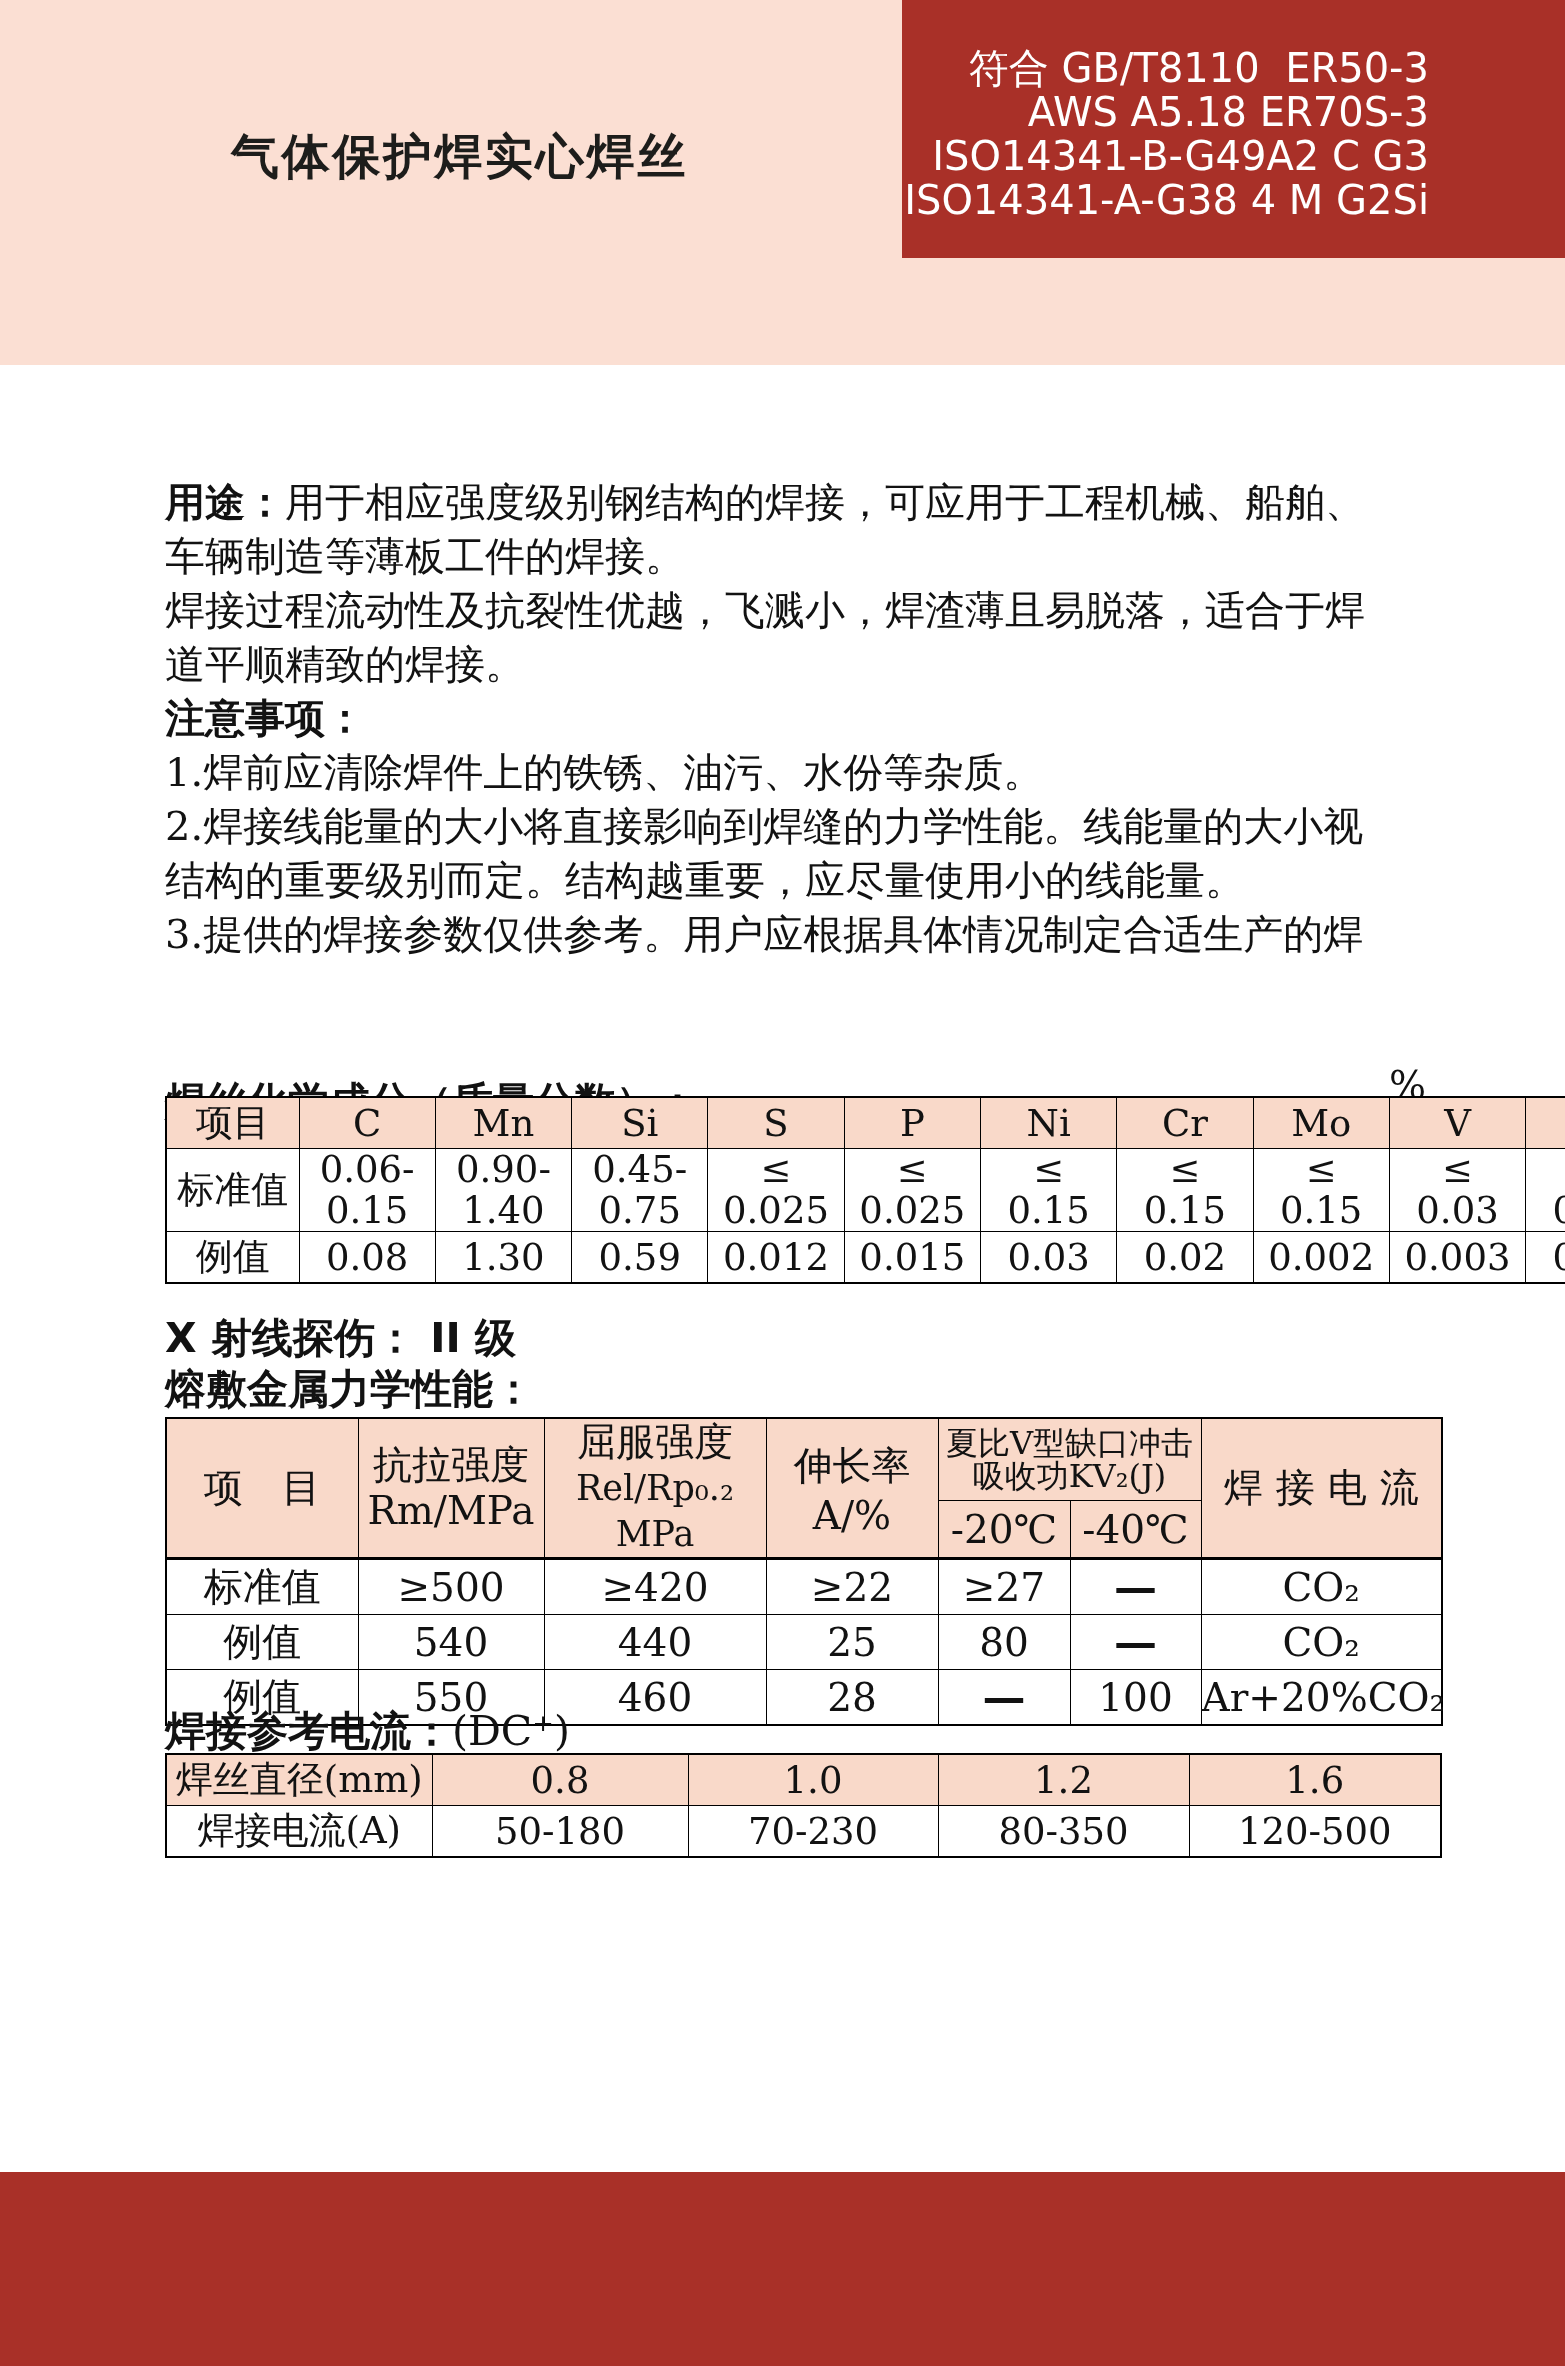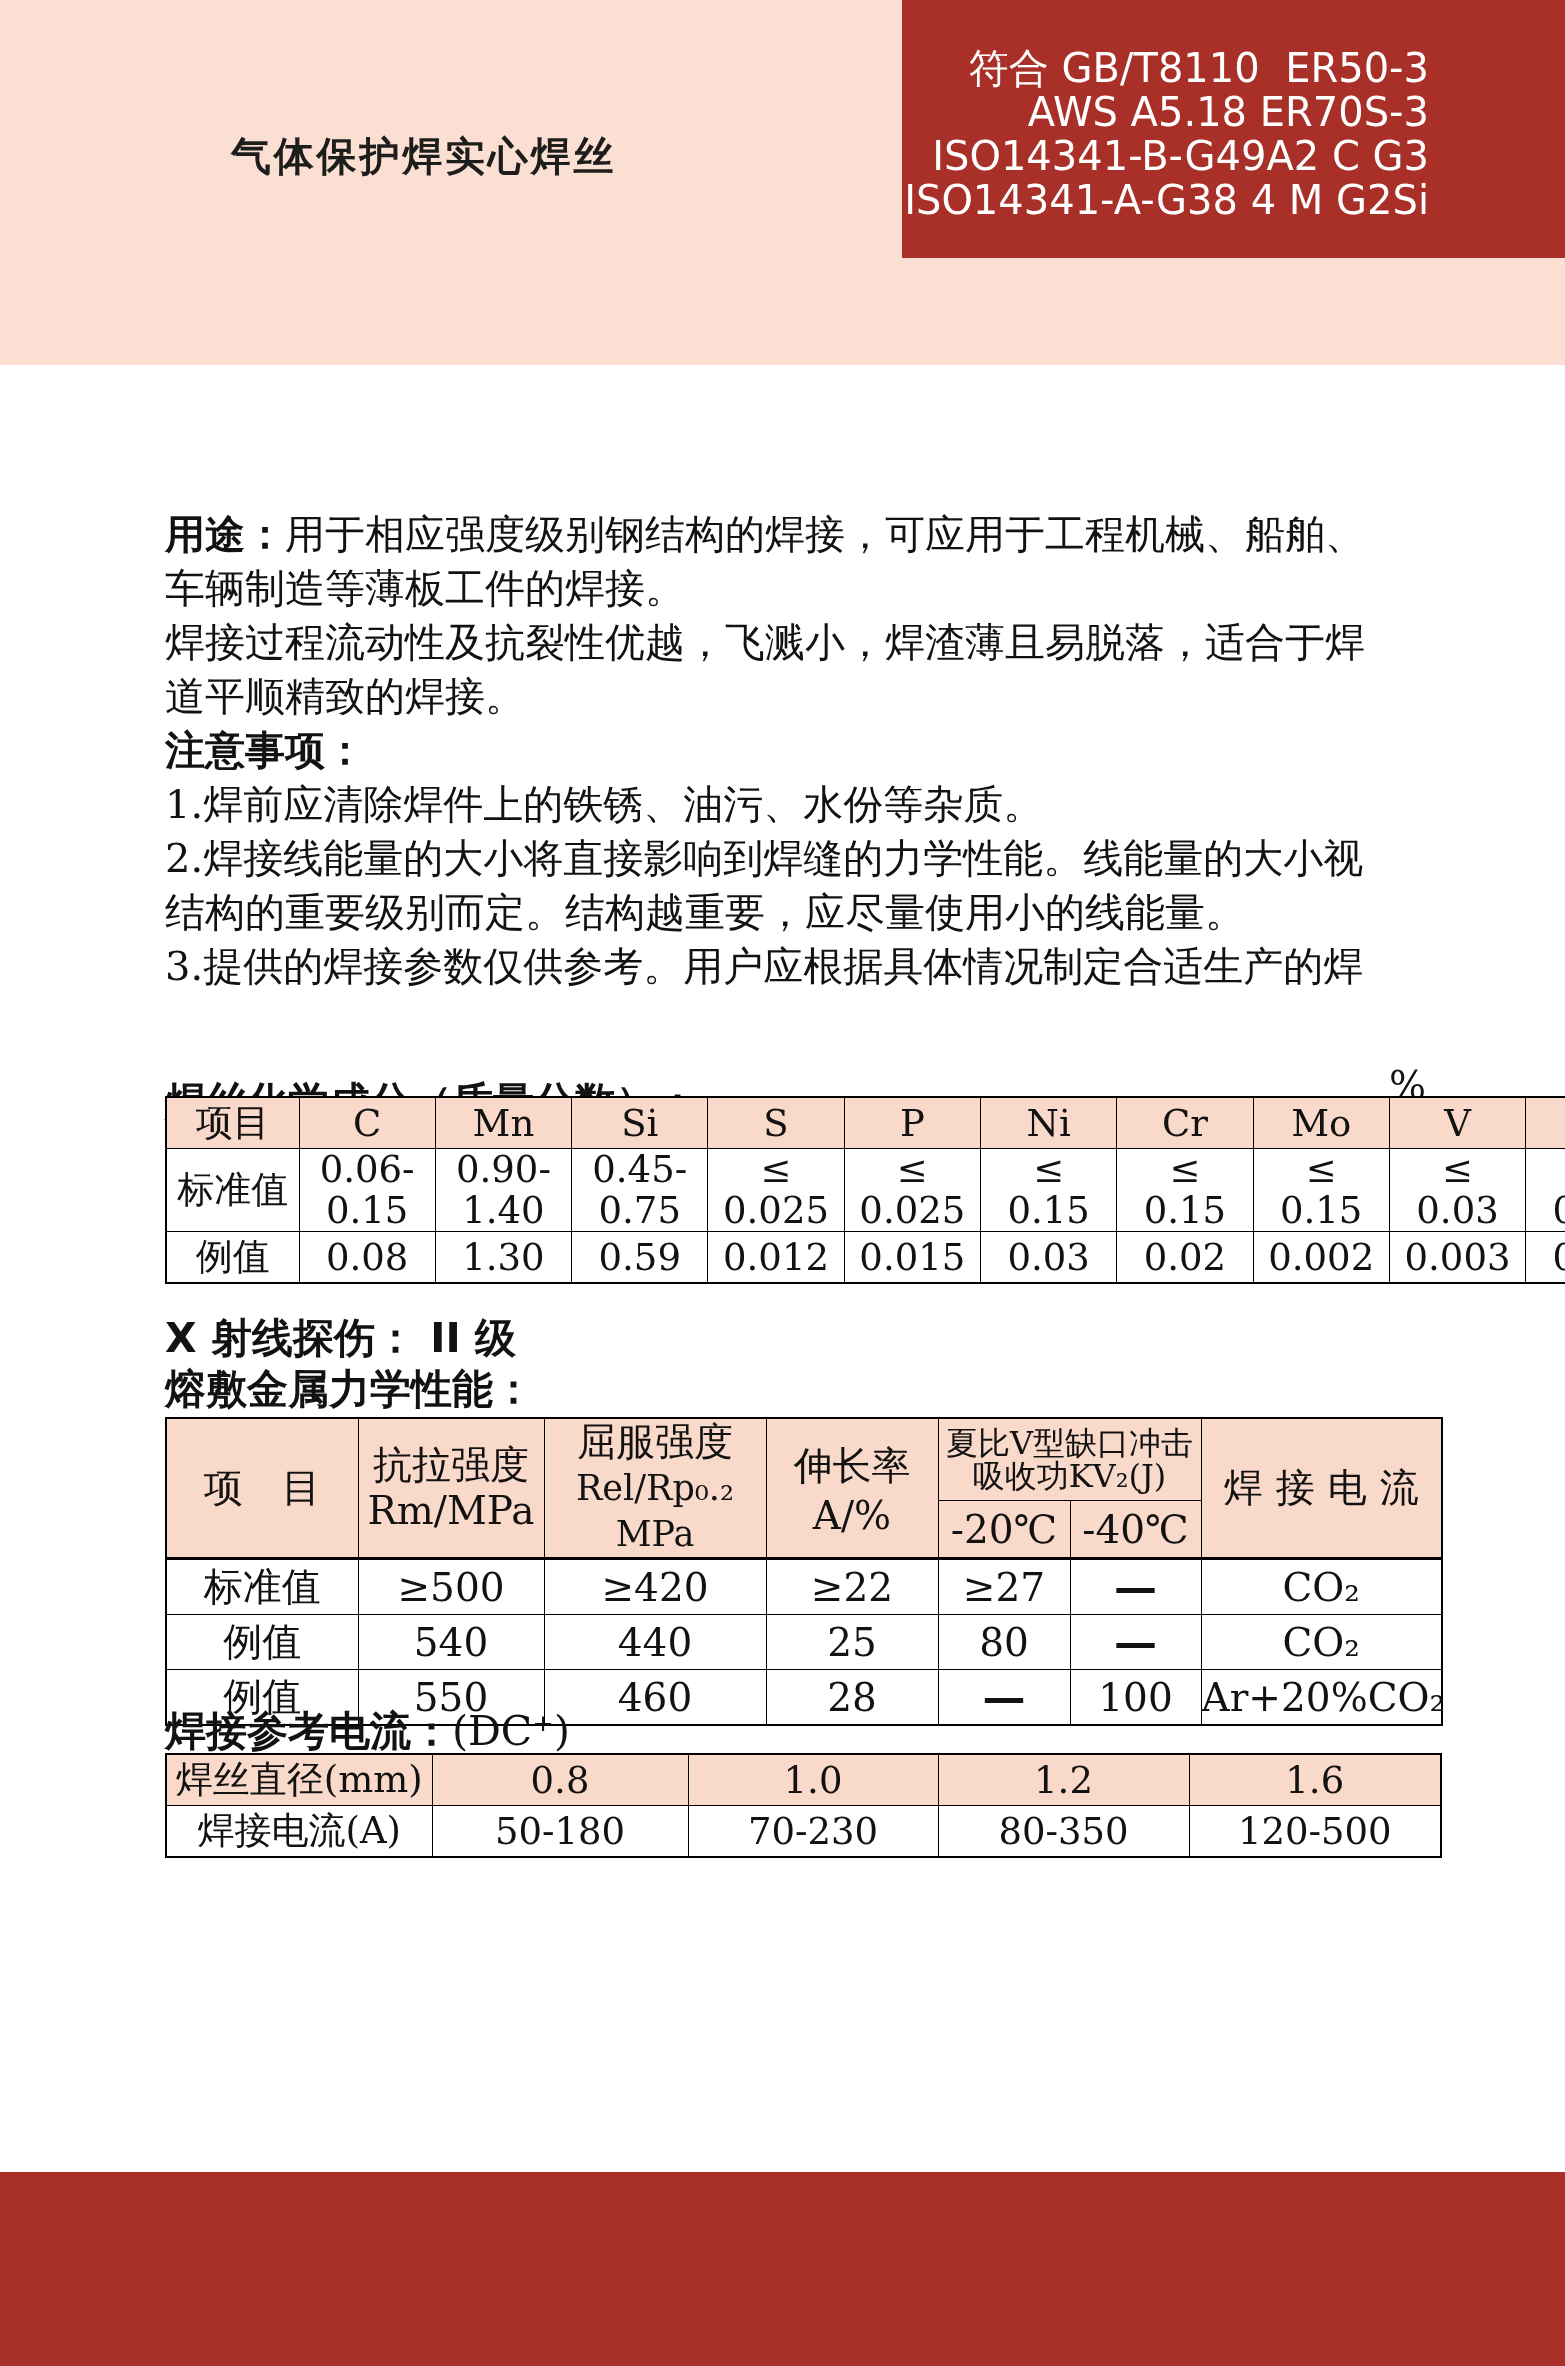"气体保护焊实心焊丝" .title { font-size: 40px -> 48px }
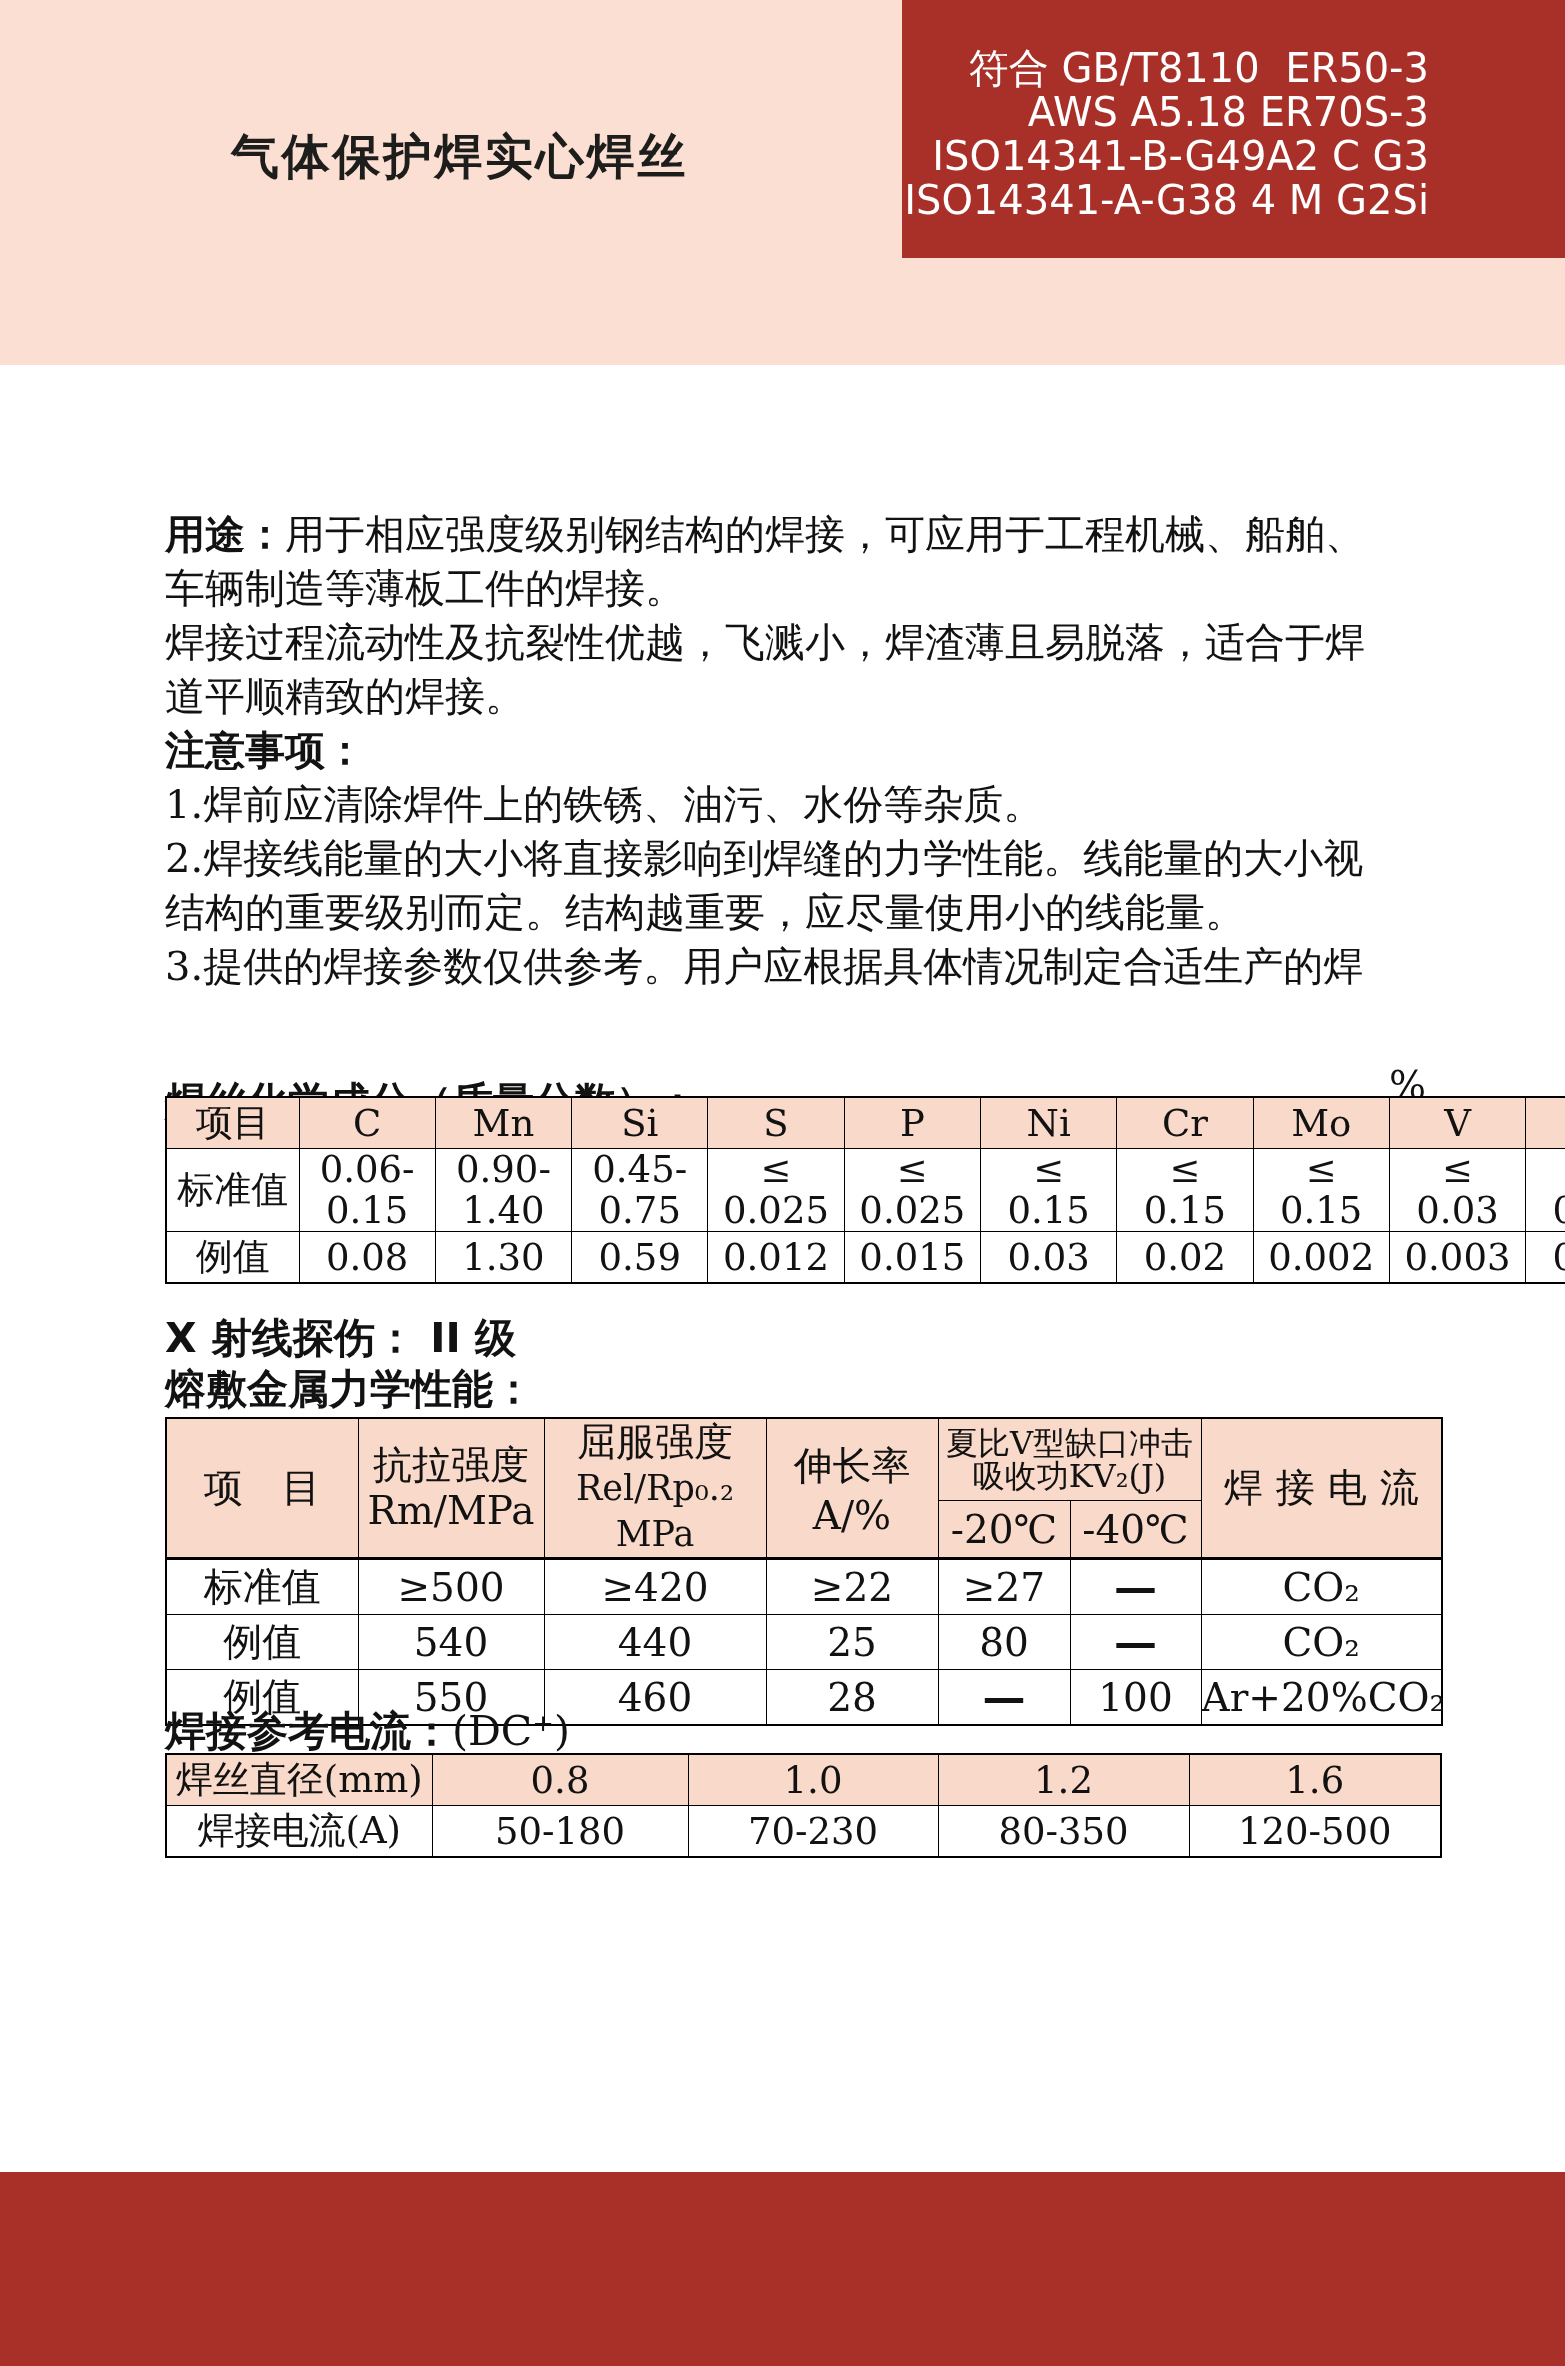"用途：用于相应强度级别钢结构的焊接，可应用于工程机械、船舶、" .body-text { margin-top: 32px -> none }
